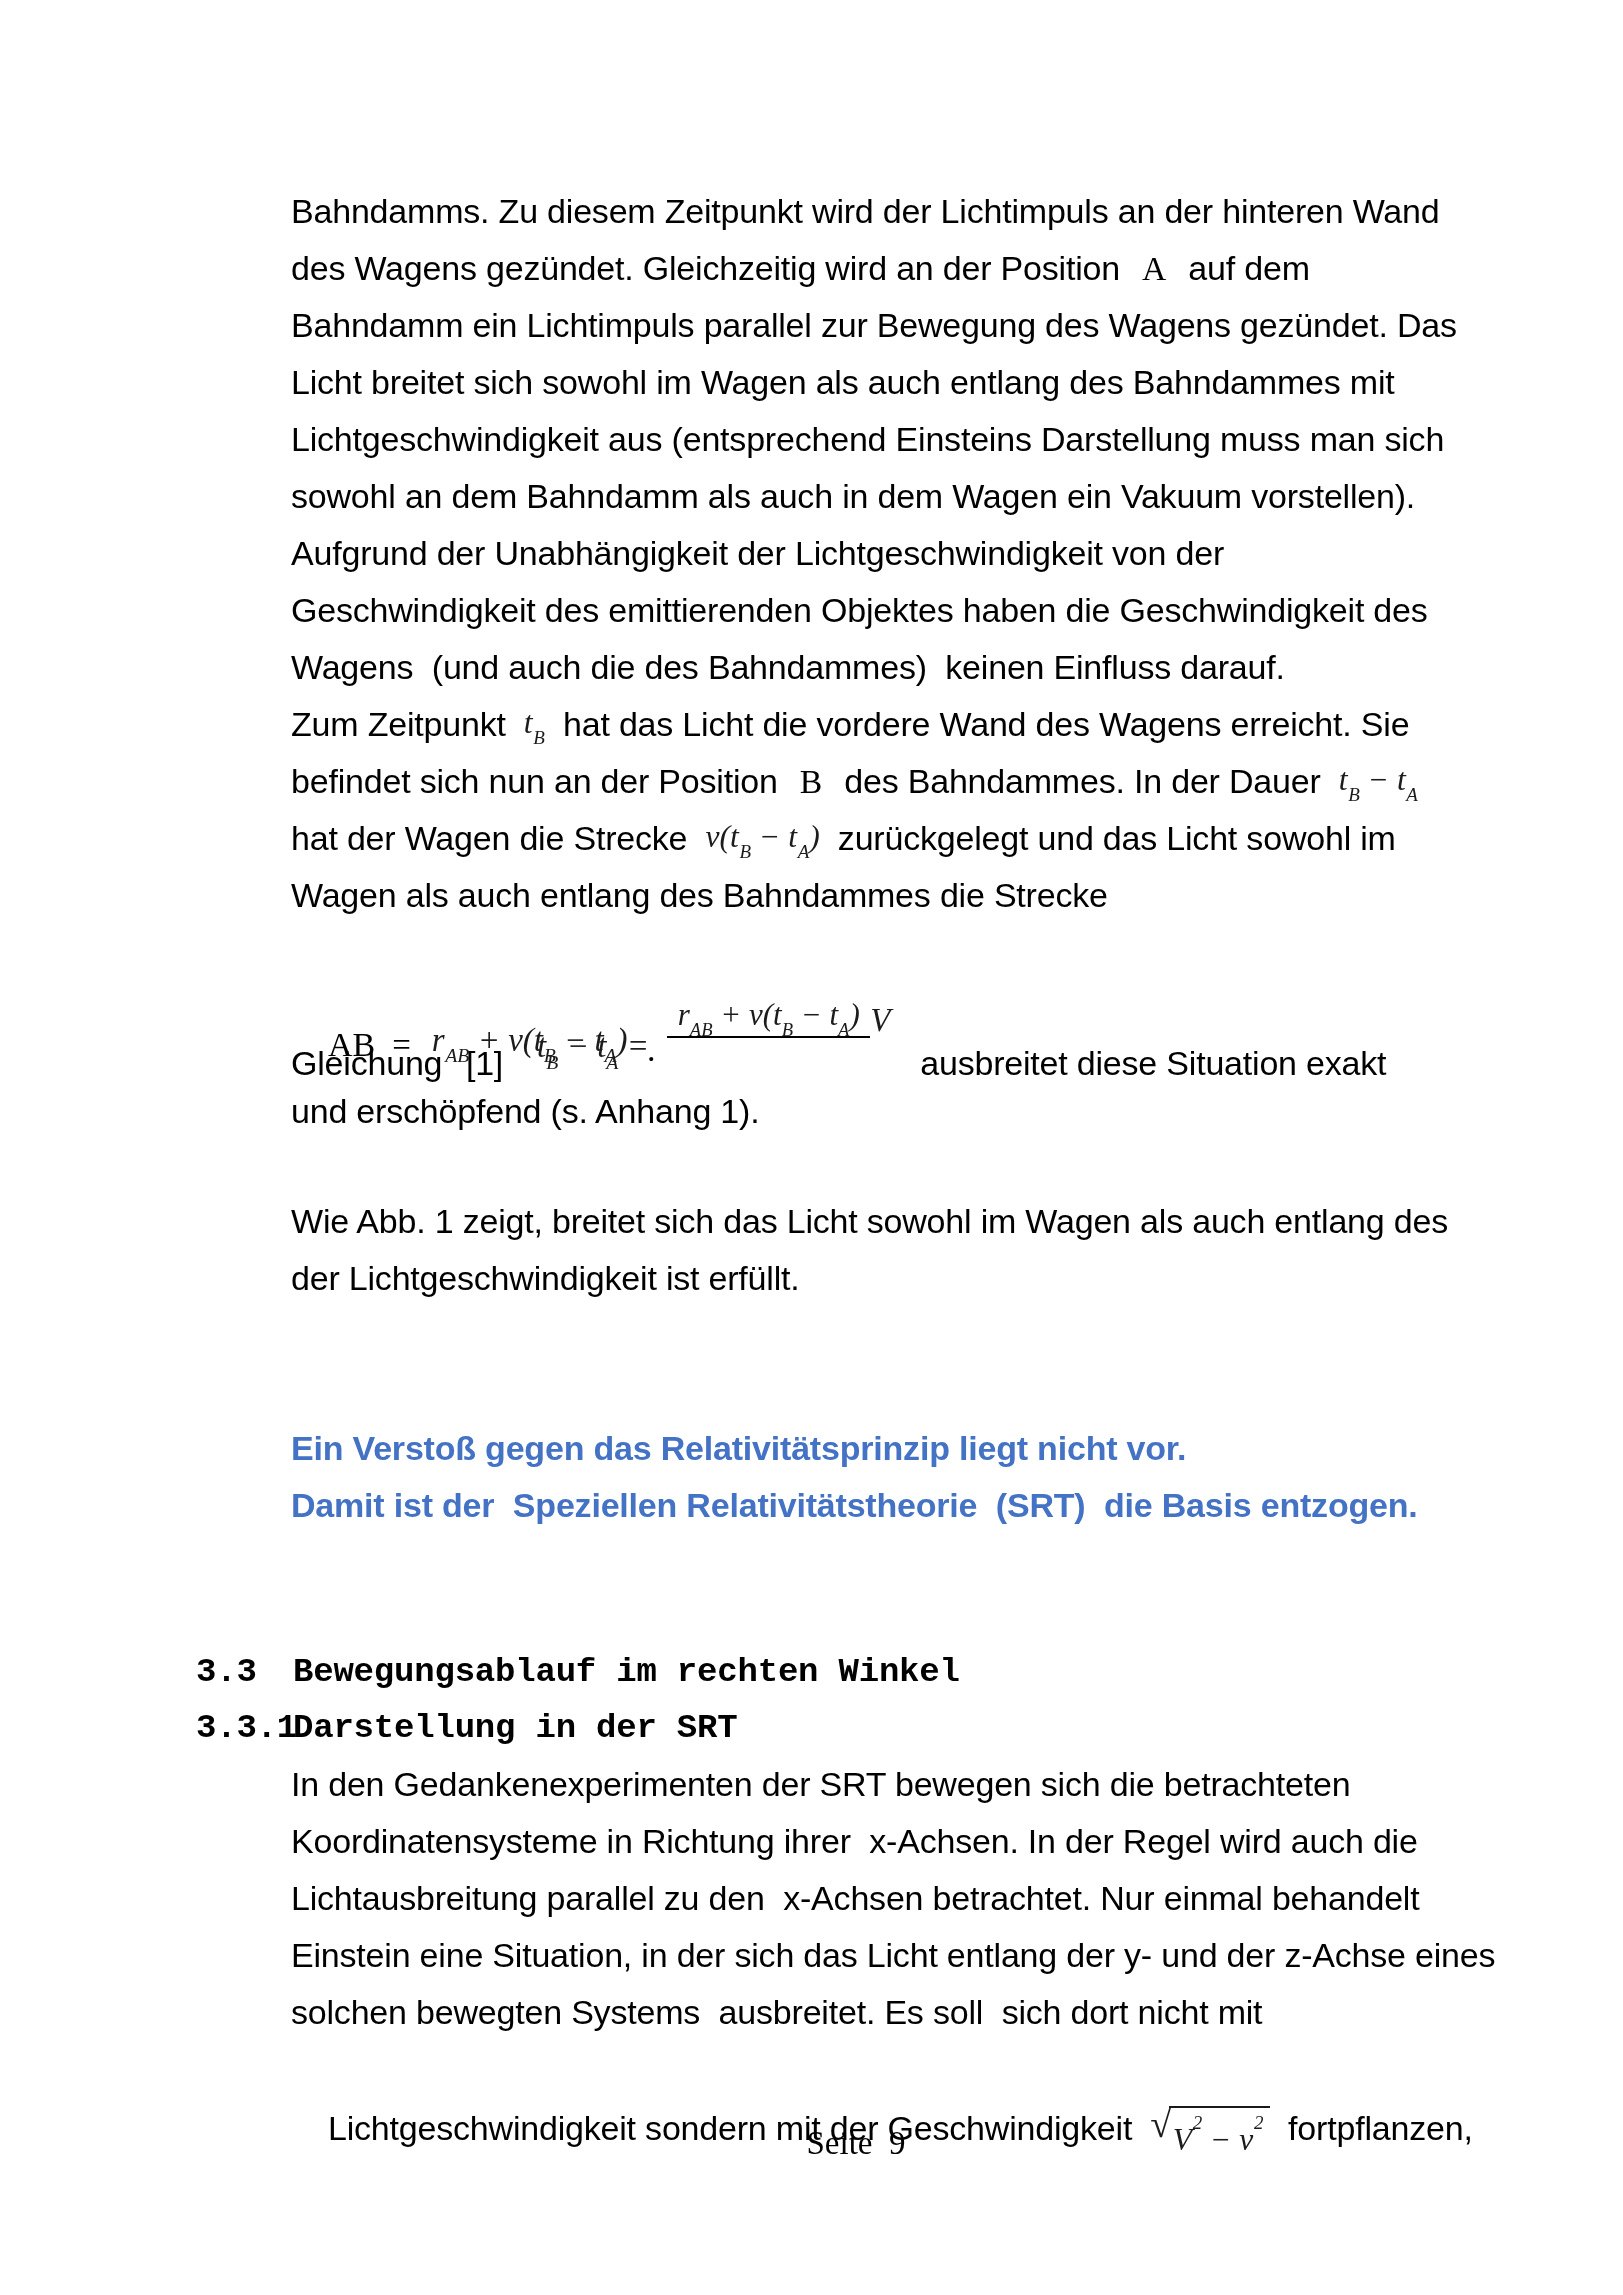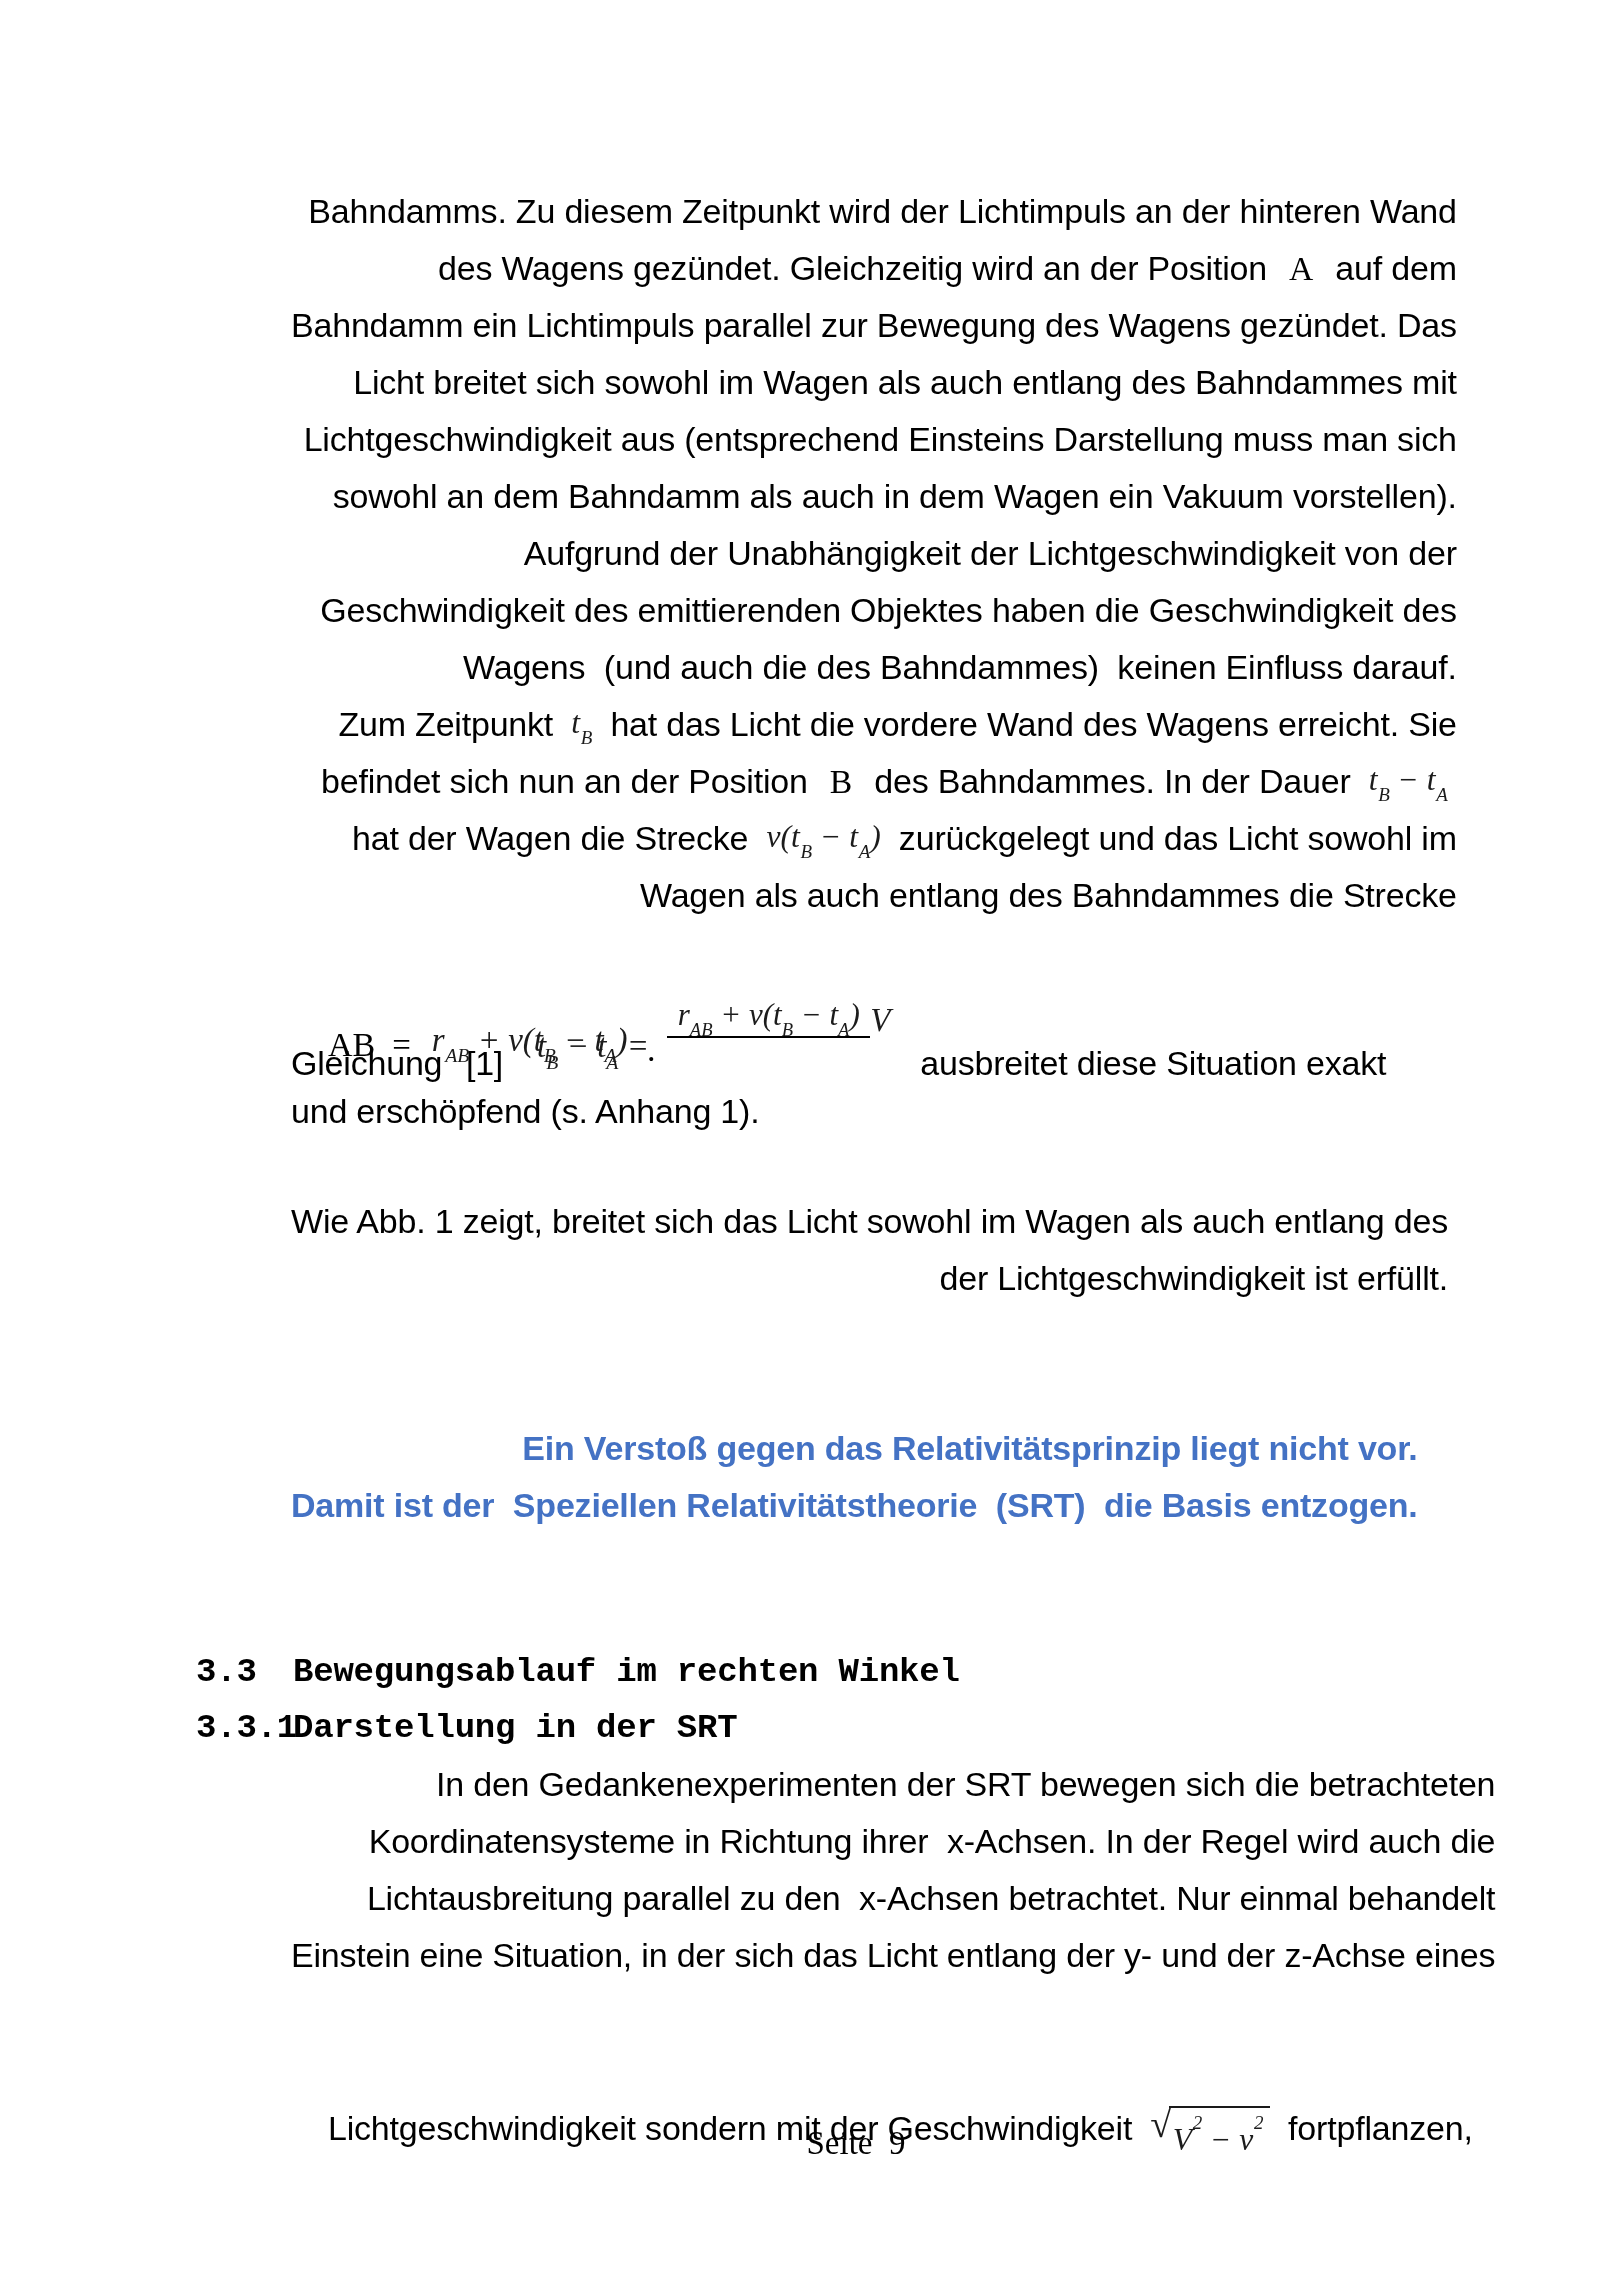"Bahndamms. Zu diesem Zeitpunkt wird" .line { text-align: right -> none }
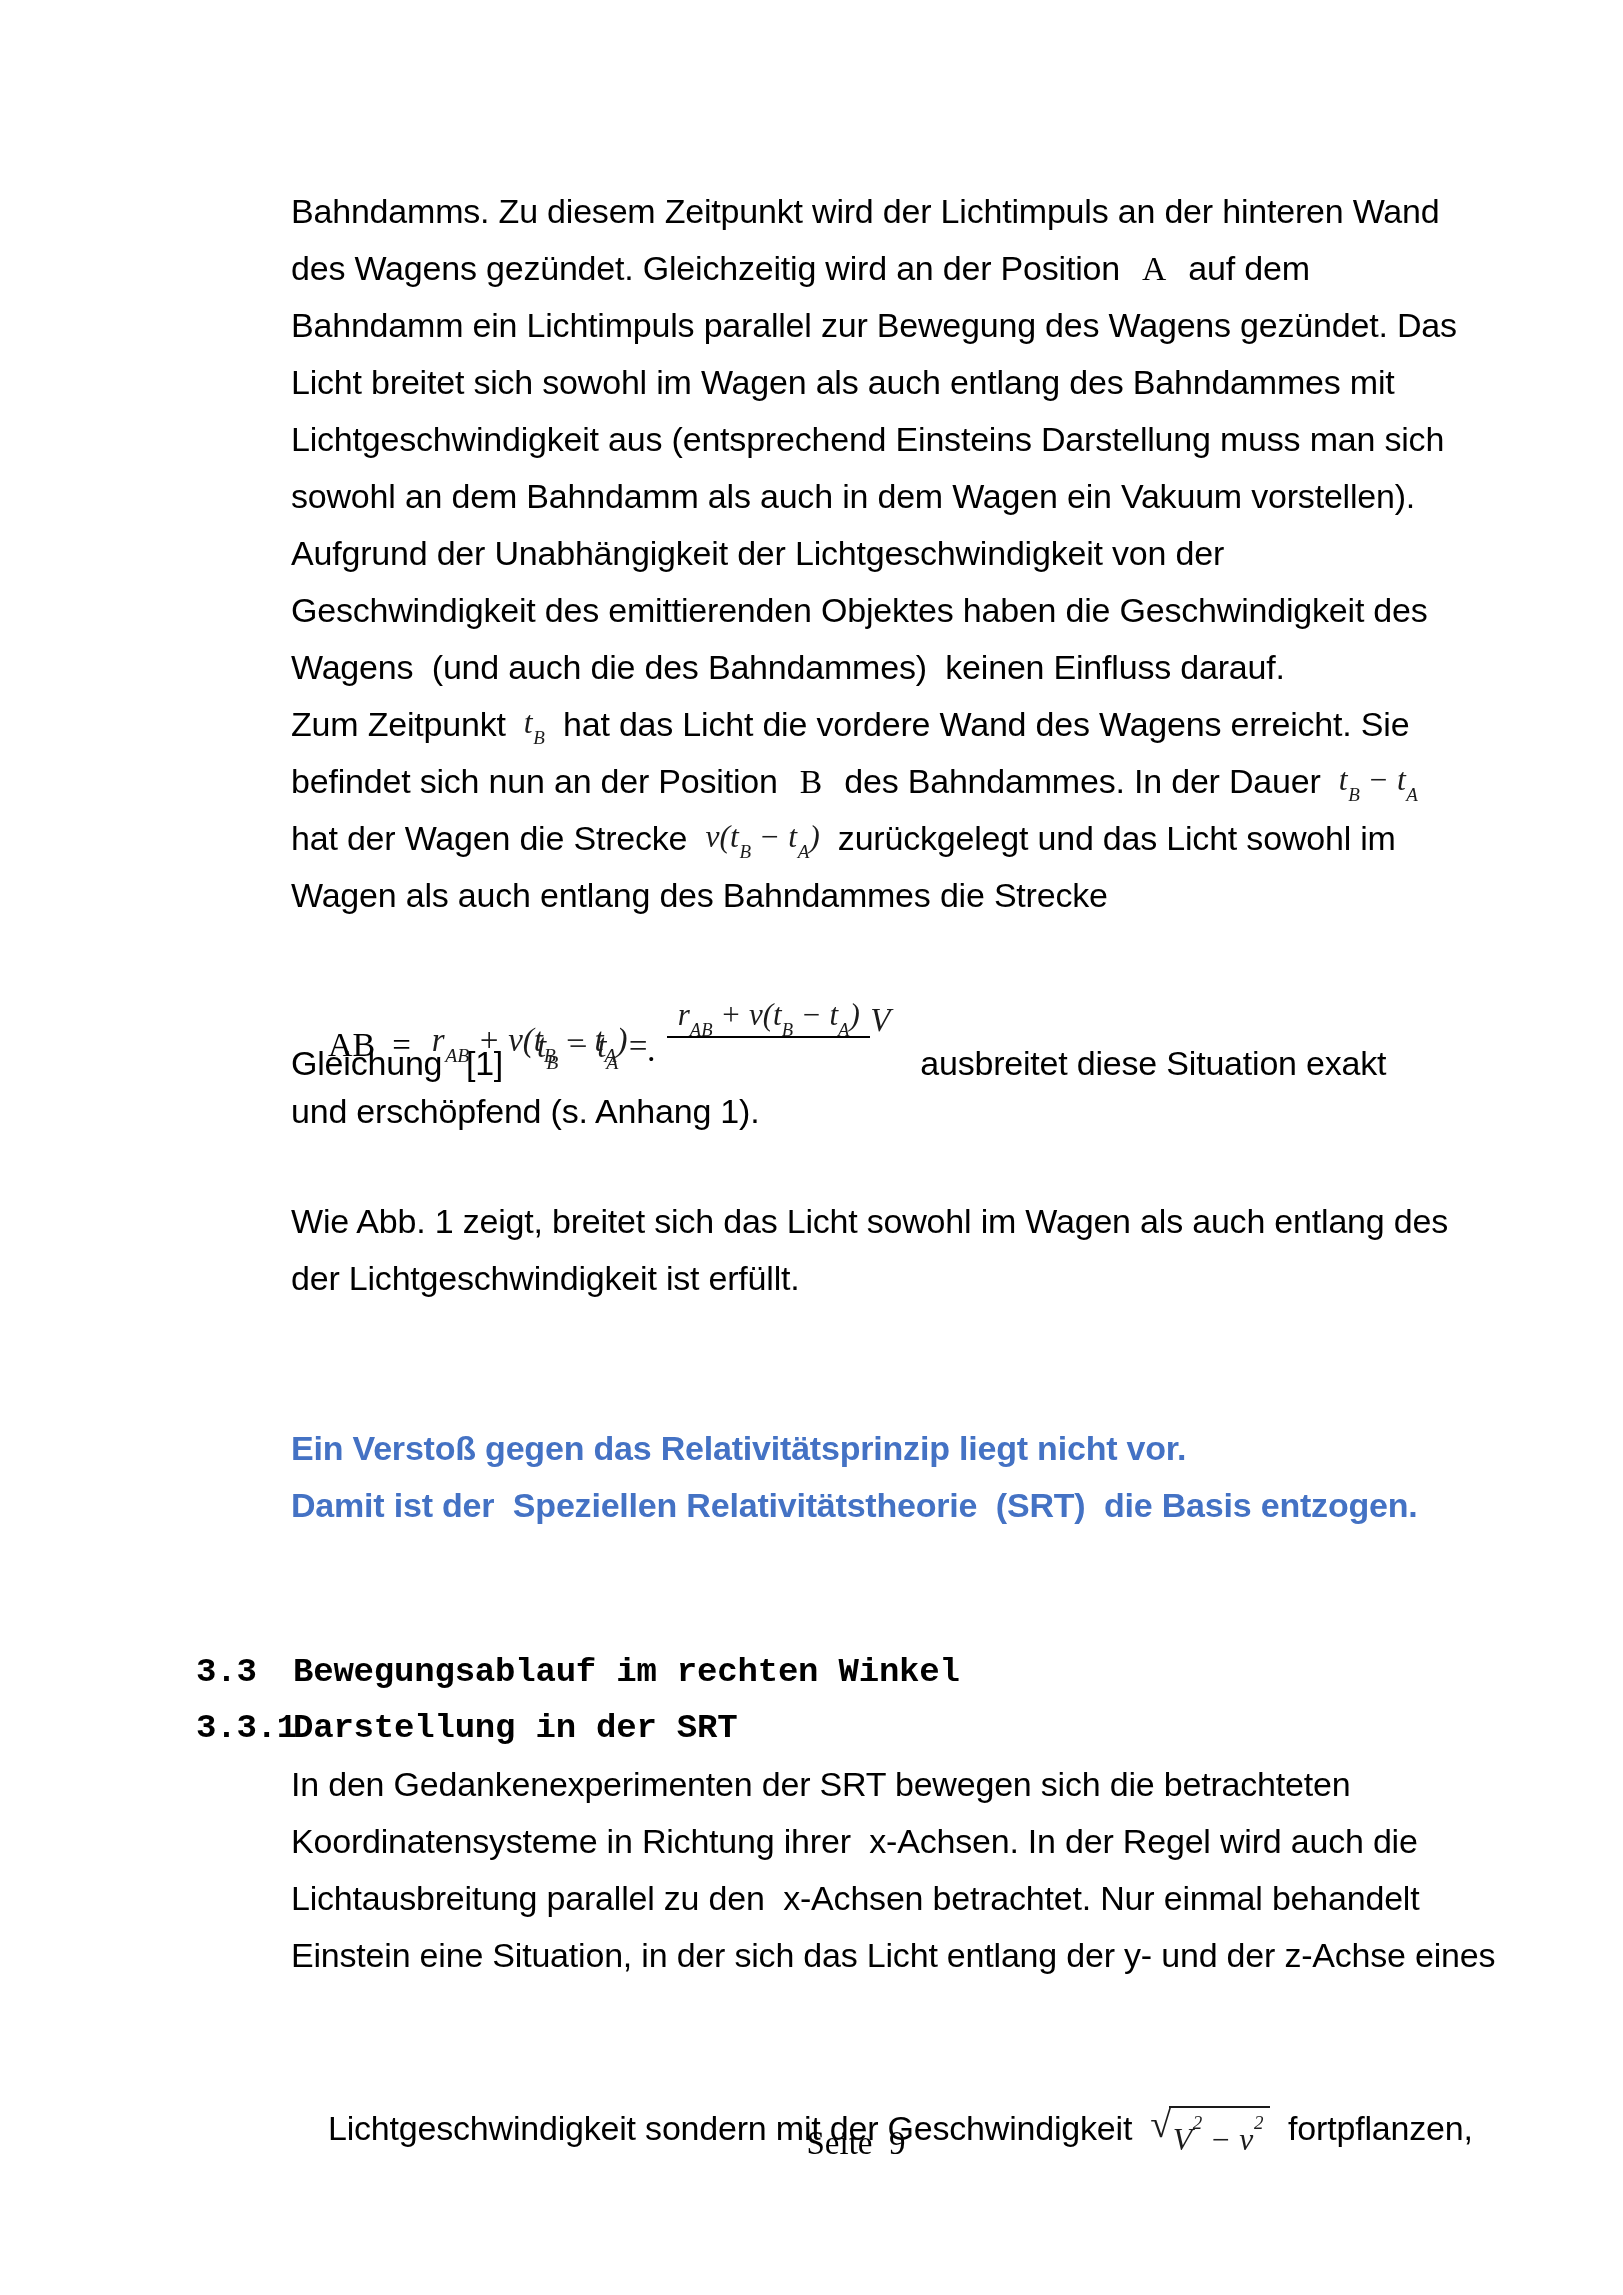"solchen bewegten Systems ausbreitet. Es" div.line { html: none -> <div><span>solchen bewegten Systems&nbsp; ausbreitet. Es soll&nbsp; sich dort nicht mit</span></div> }
